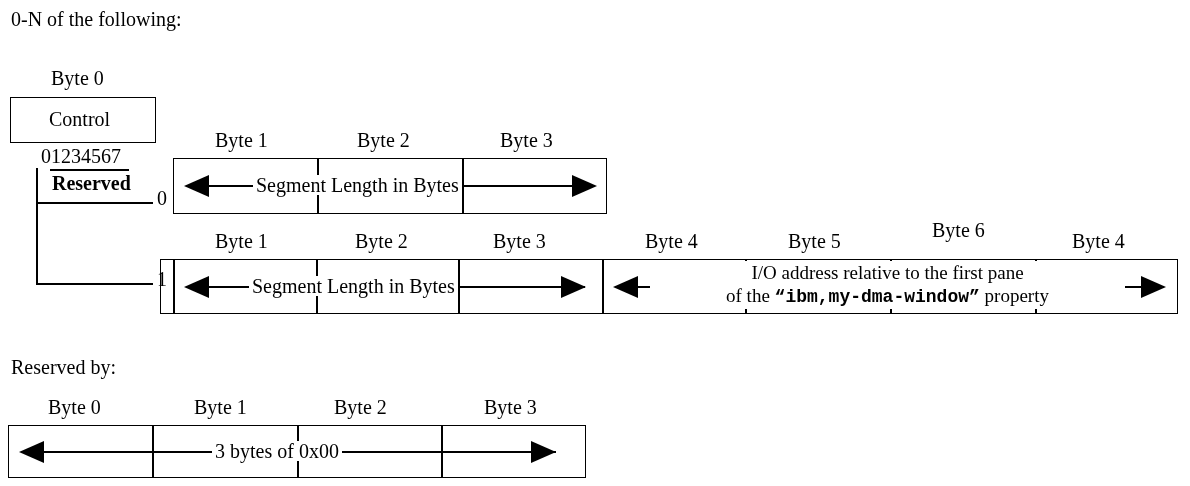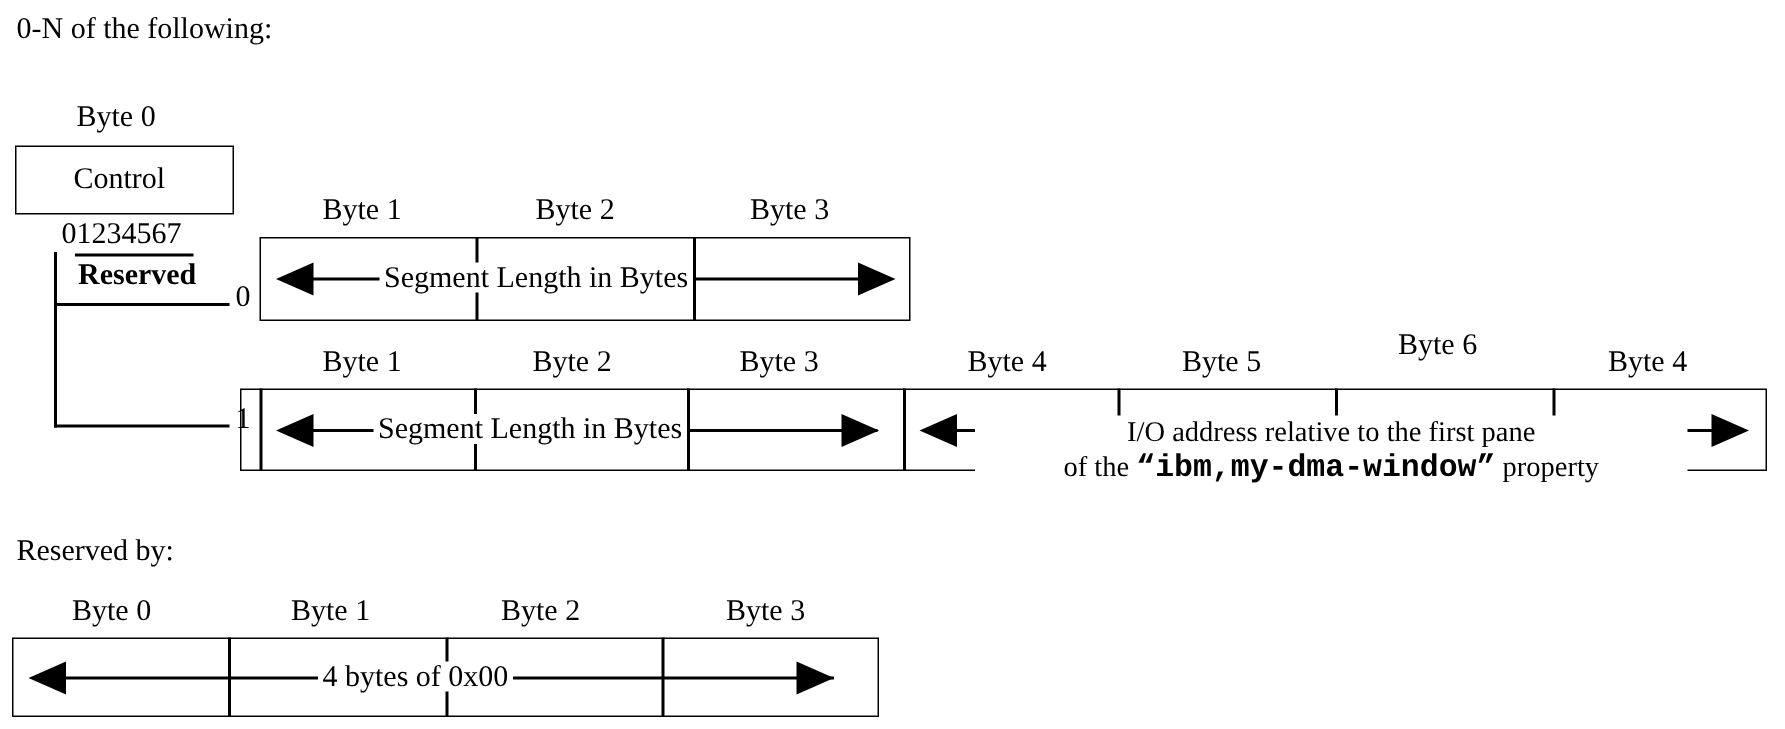"I/O address relative to the" .twoline { margin-top: 16px -> none }
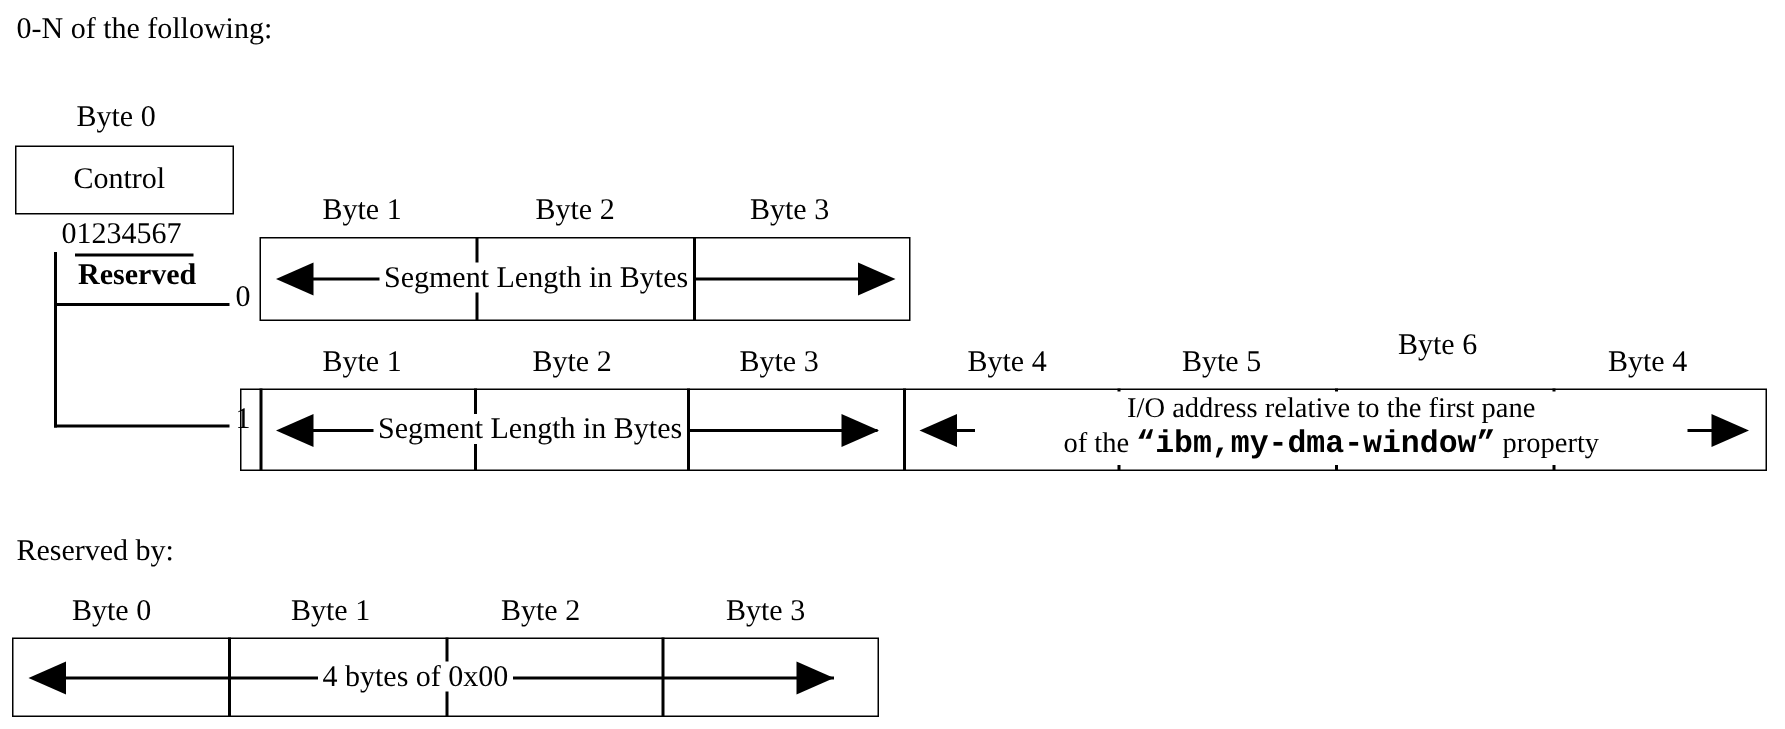"“ibm,my-dma-window”" .mono { font-size: 21px -> 18px }
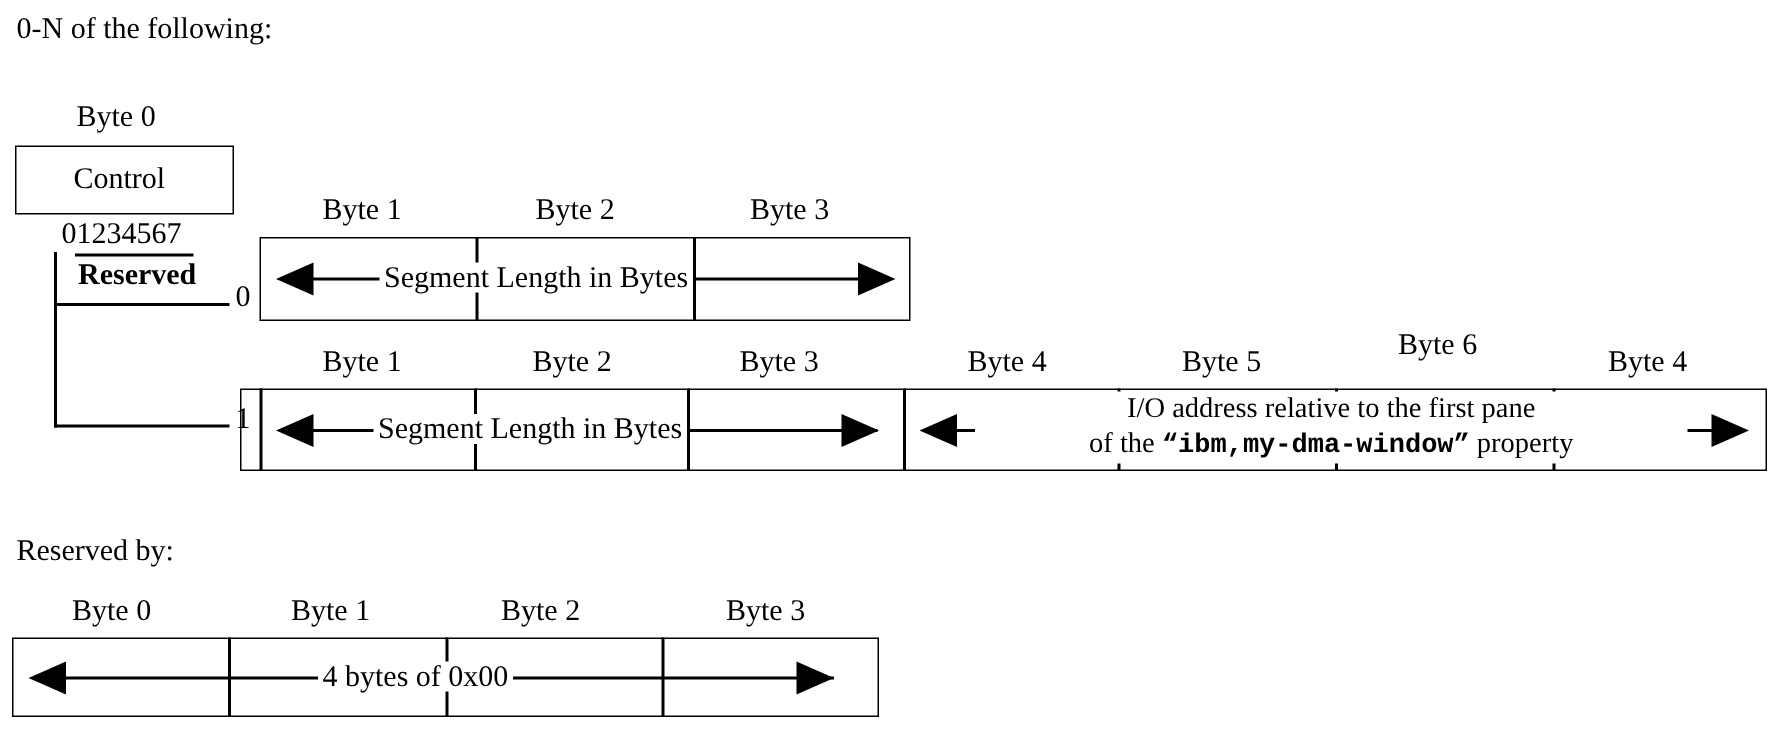"4 bytes of 0x00" div.abs { text: 4 -> 3 }
